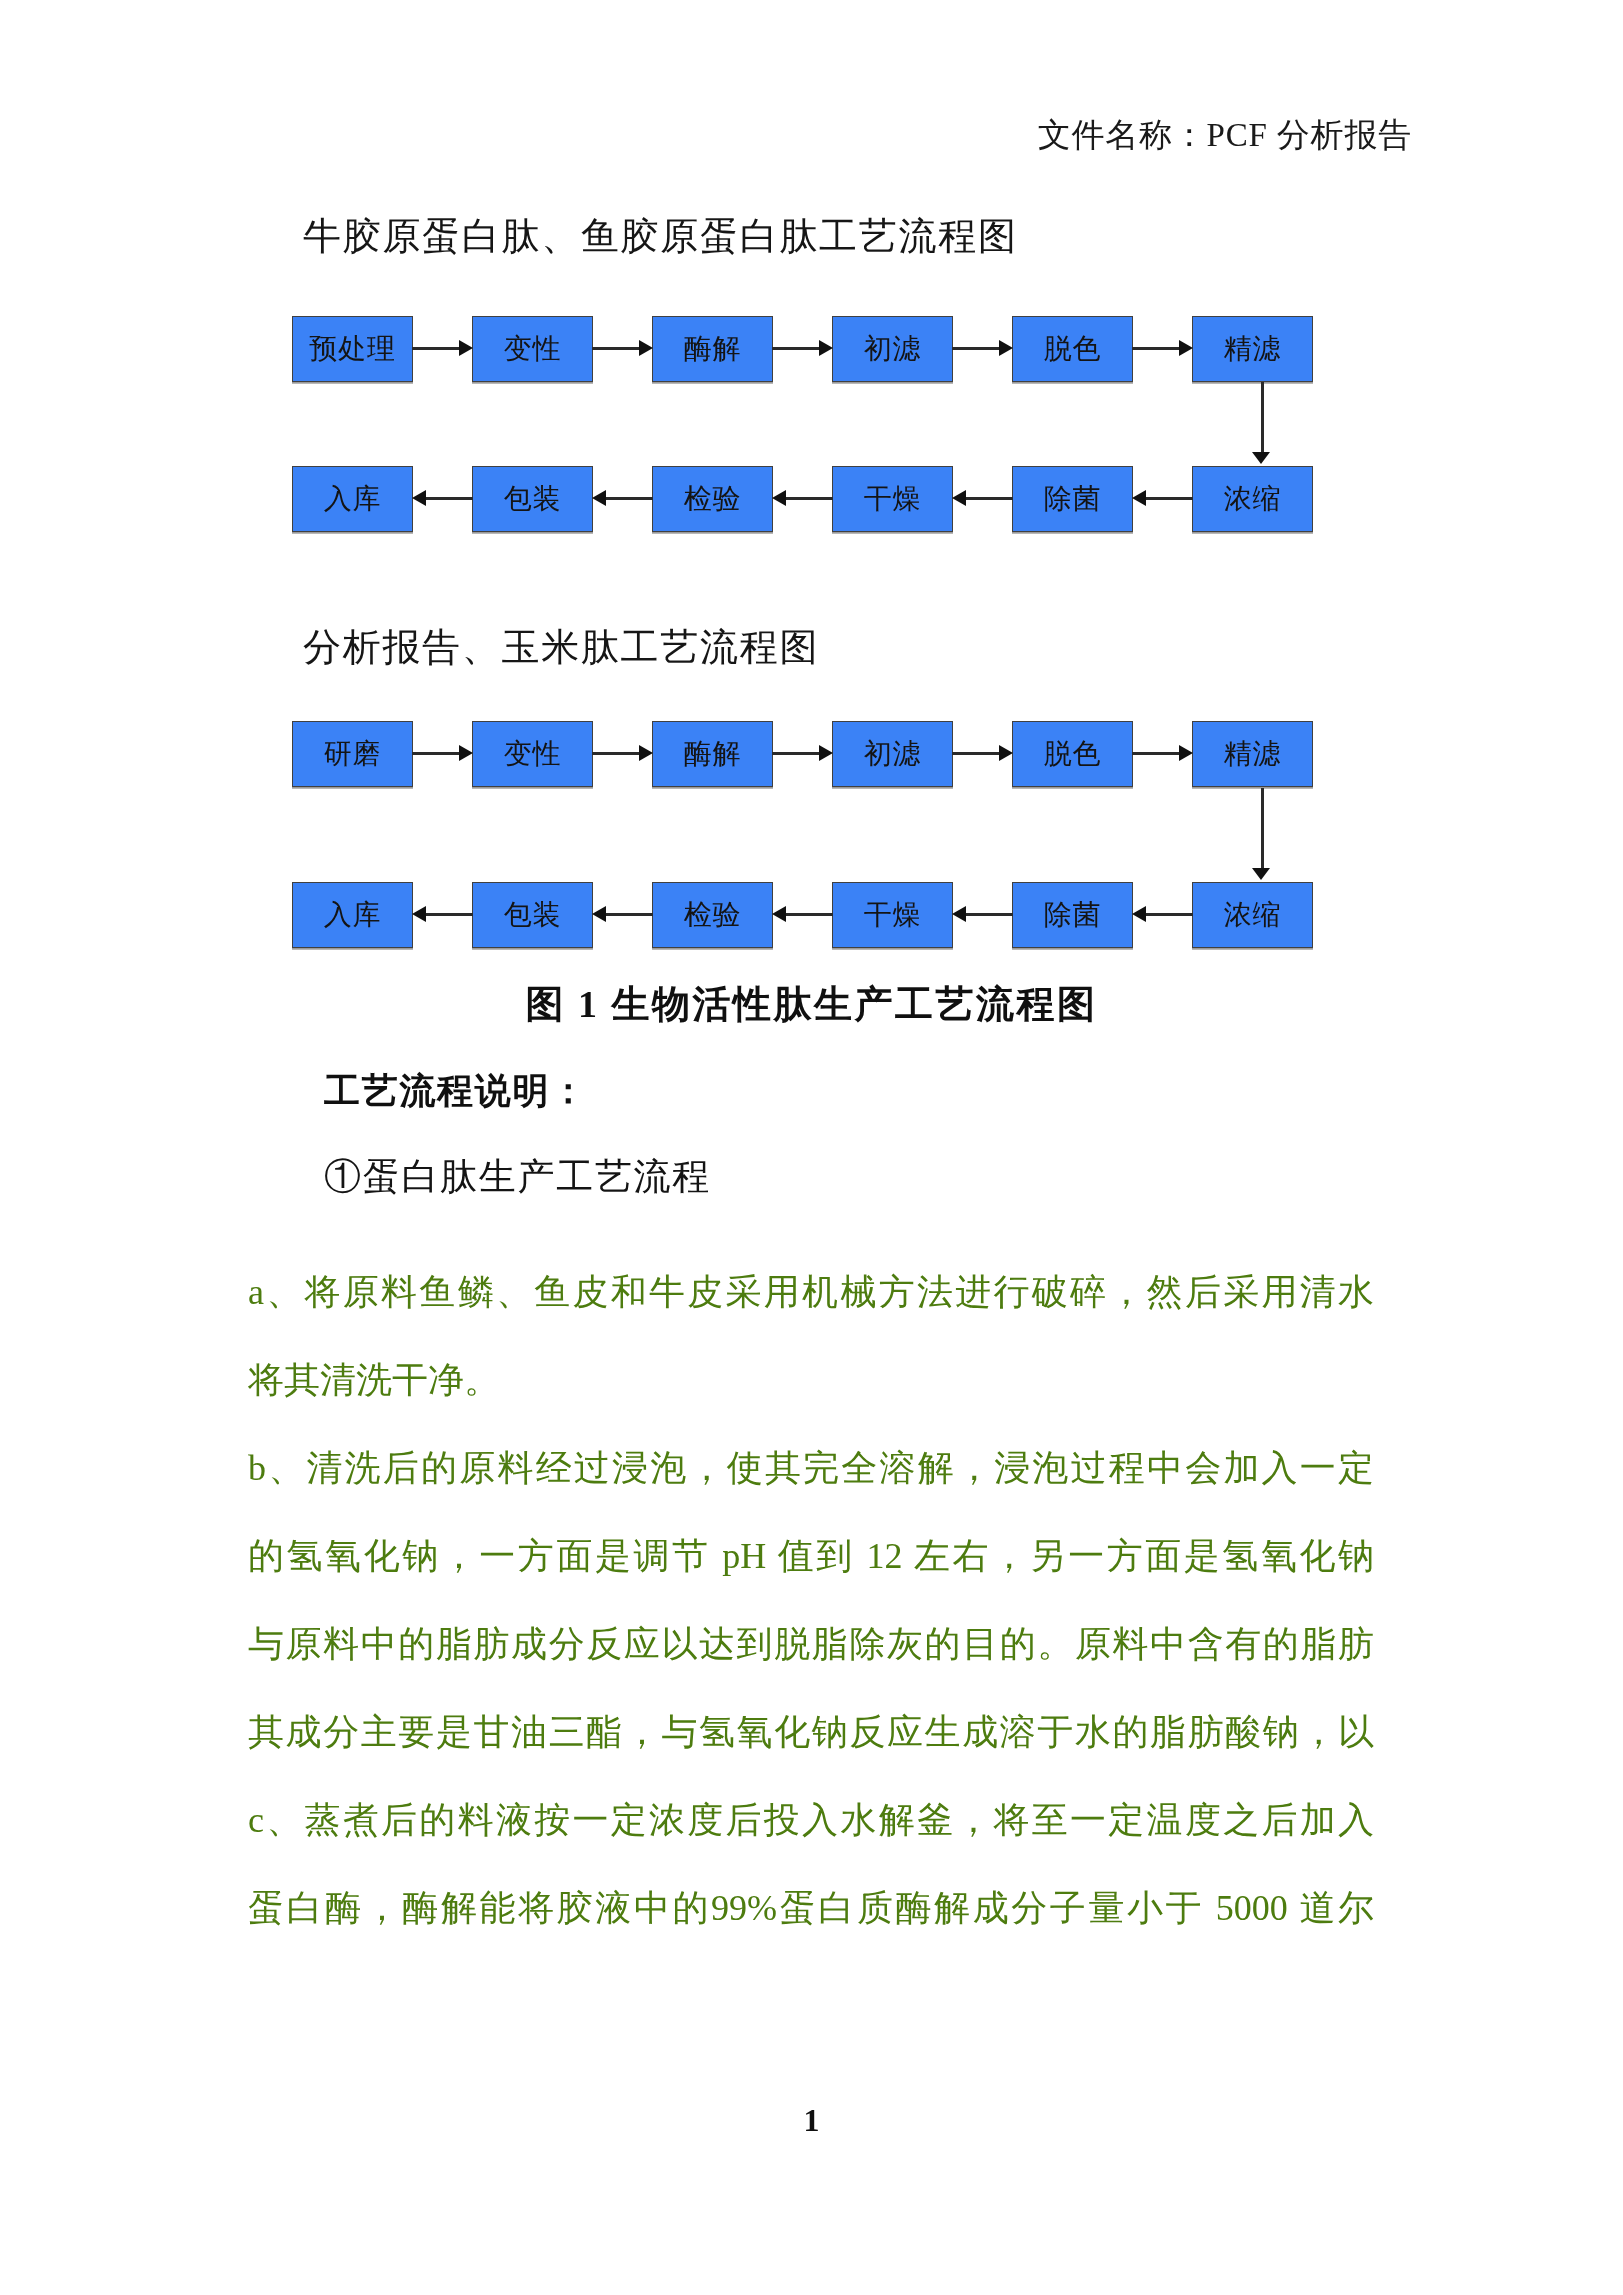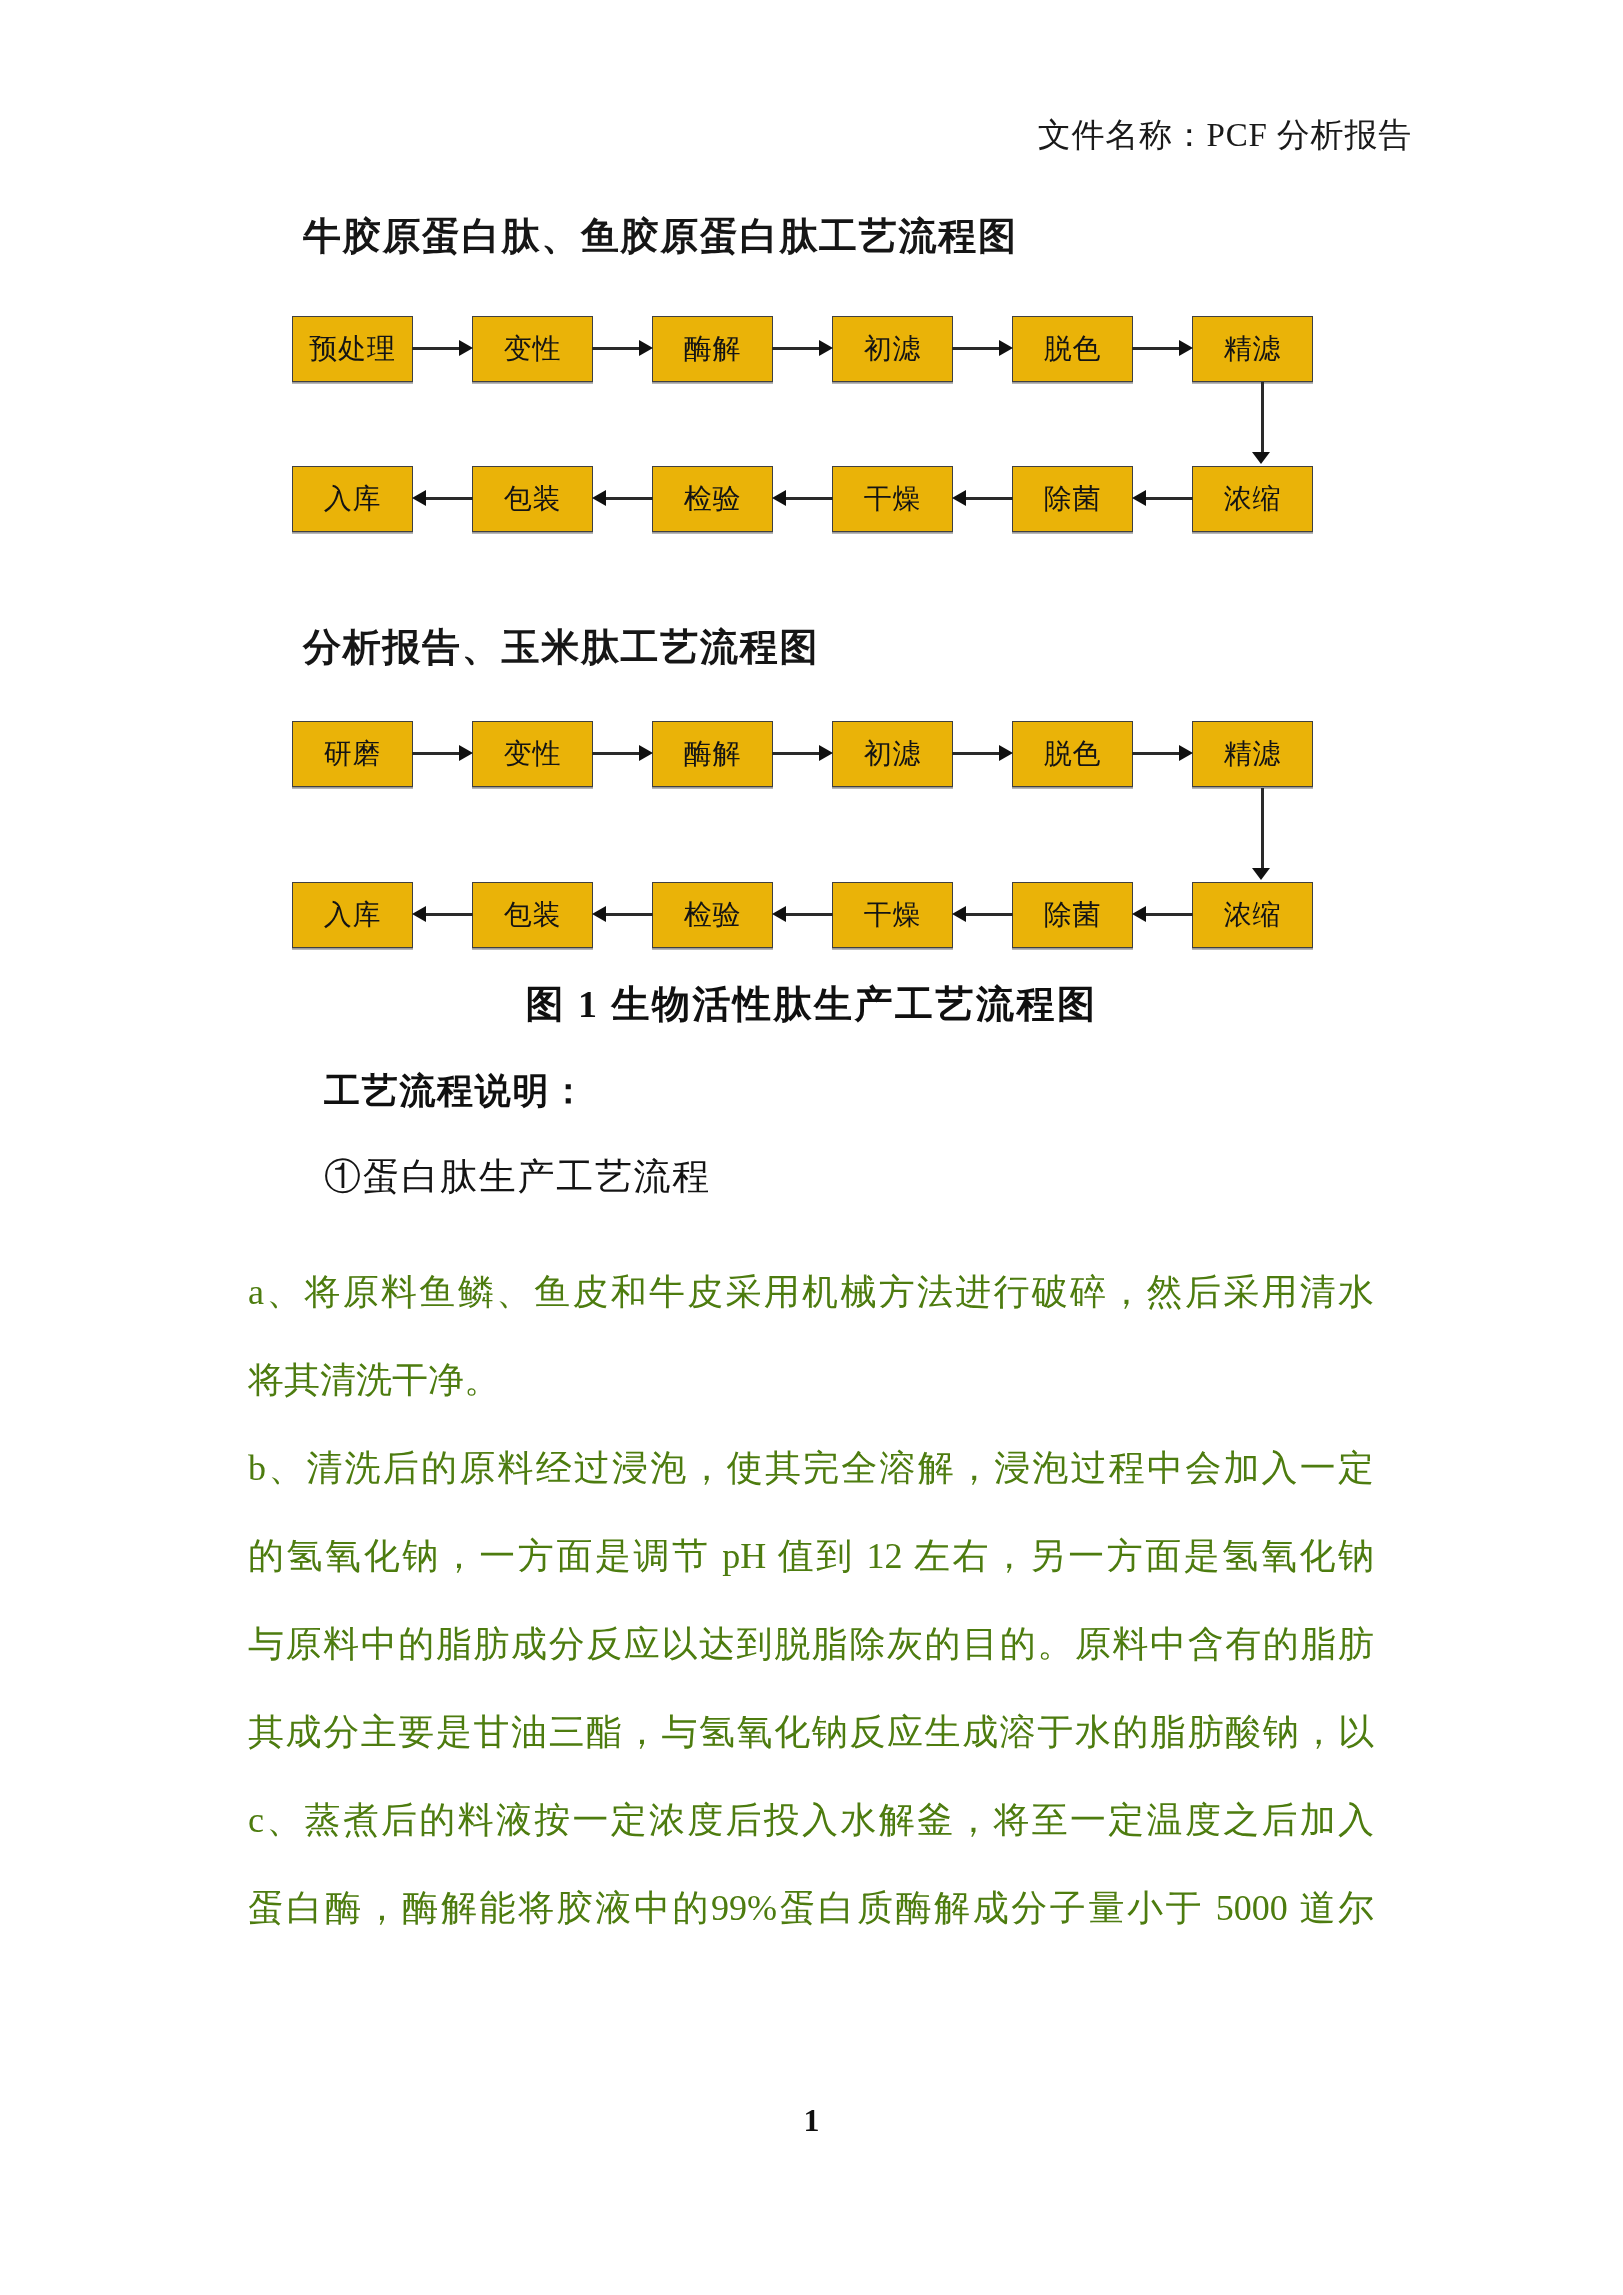"牛胶原蛋白肽、鱼胶原蛋白肽工艺流程图" .fc-title { font-weight: bold -> normal }
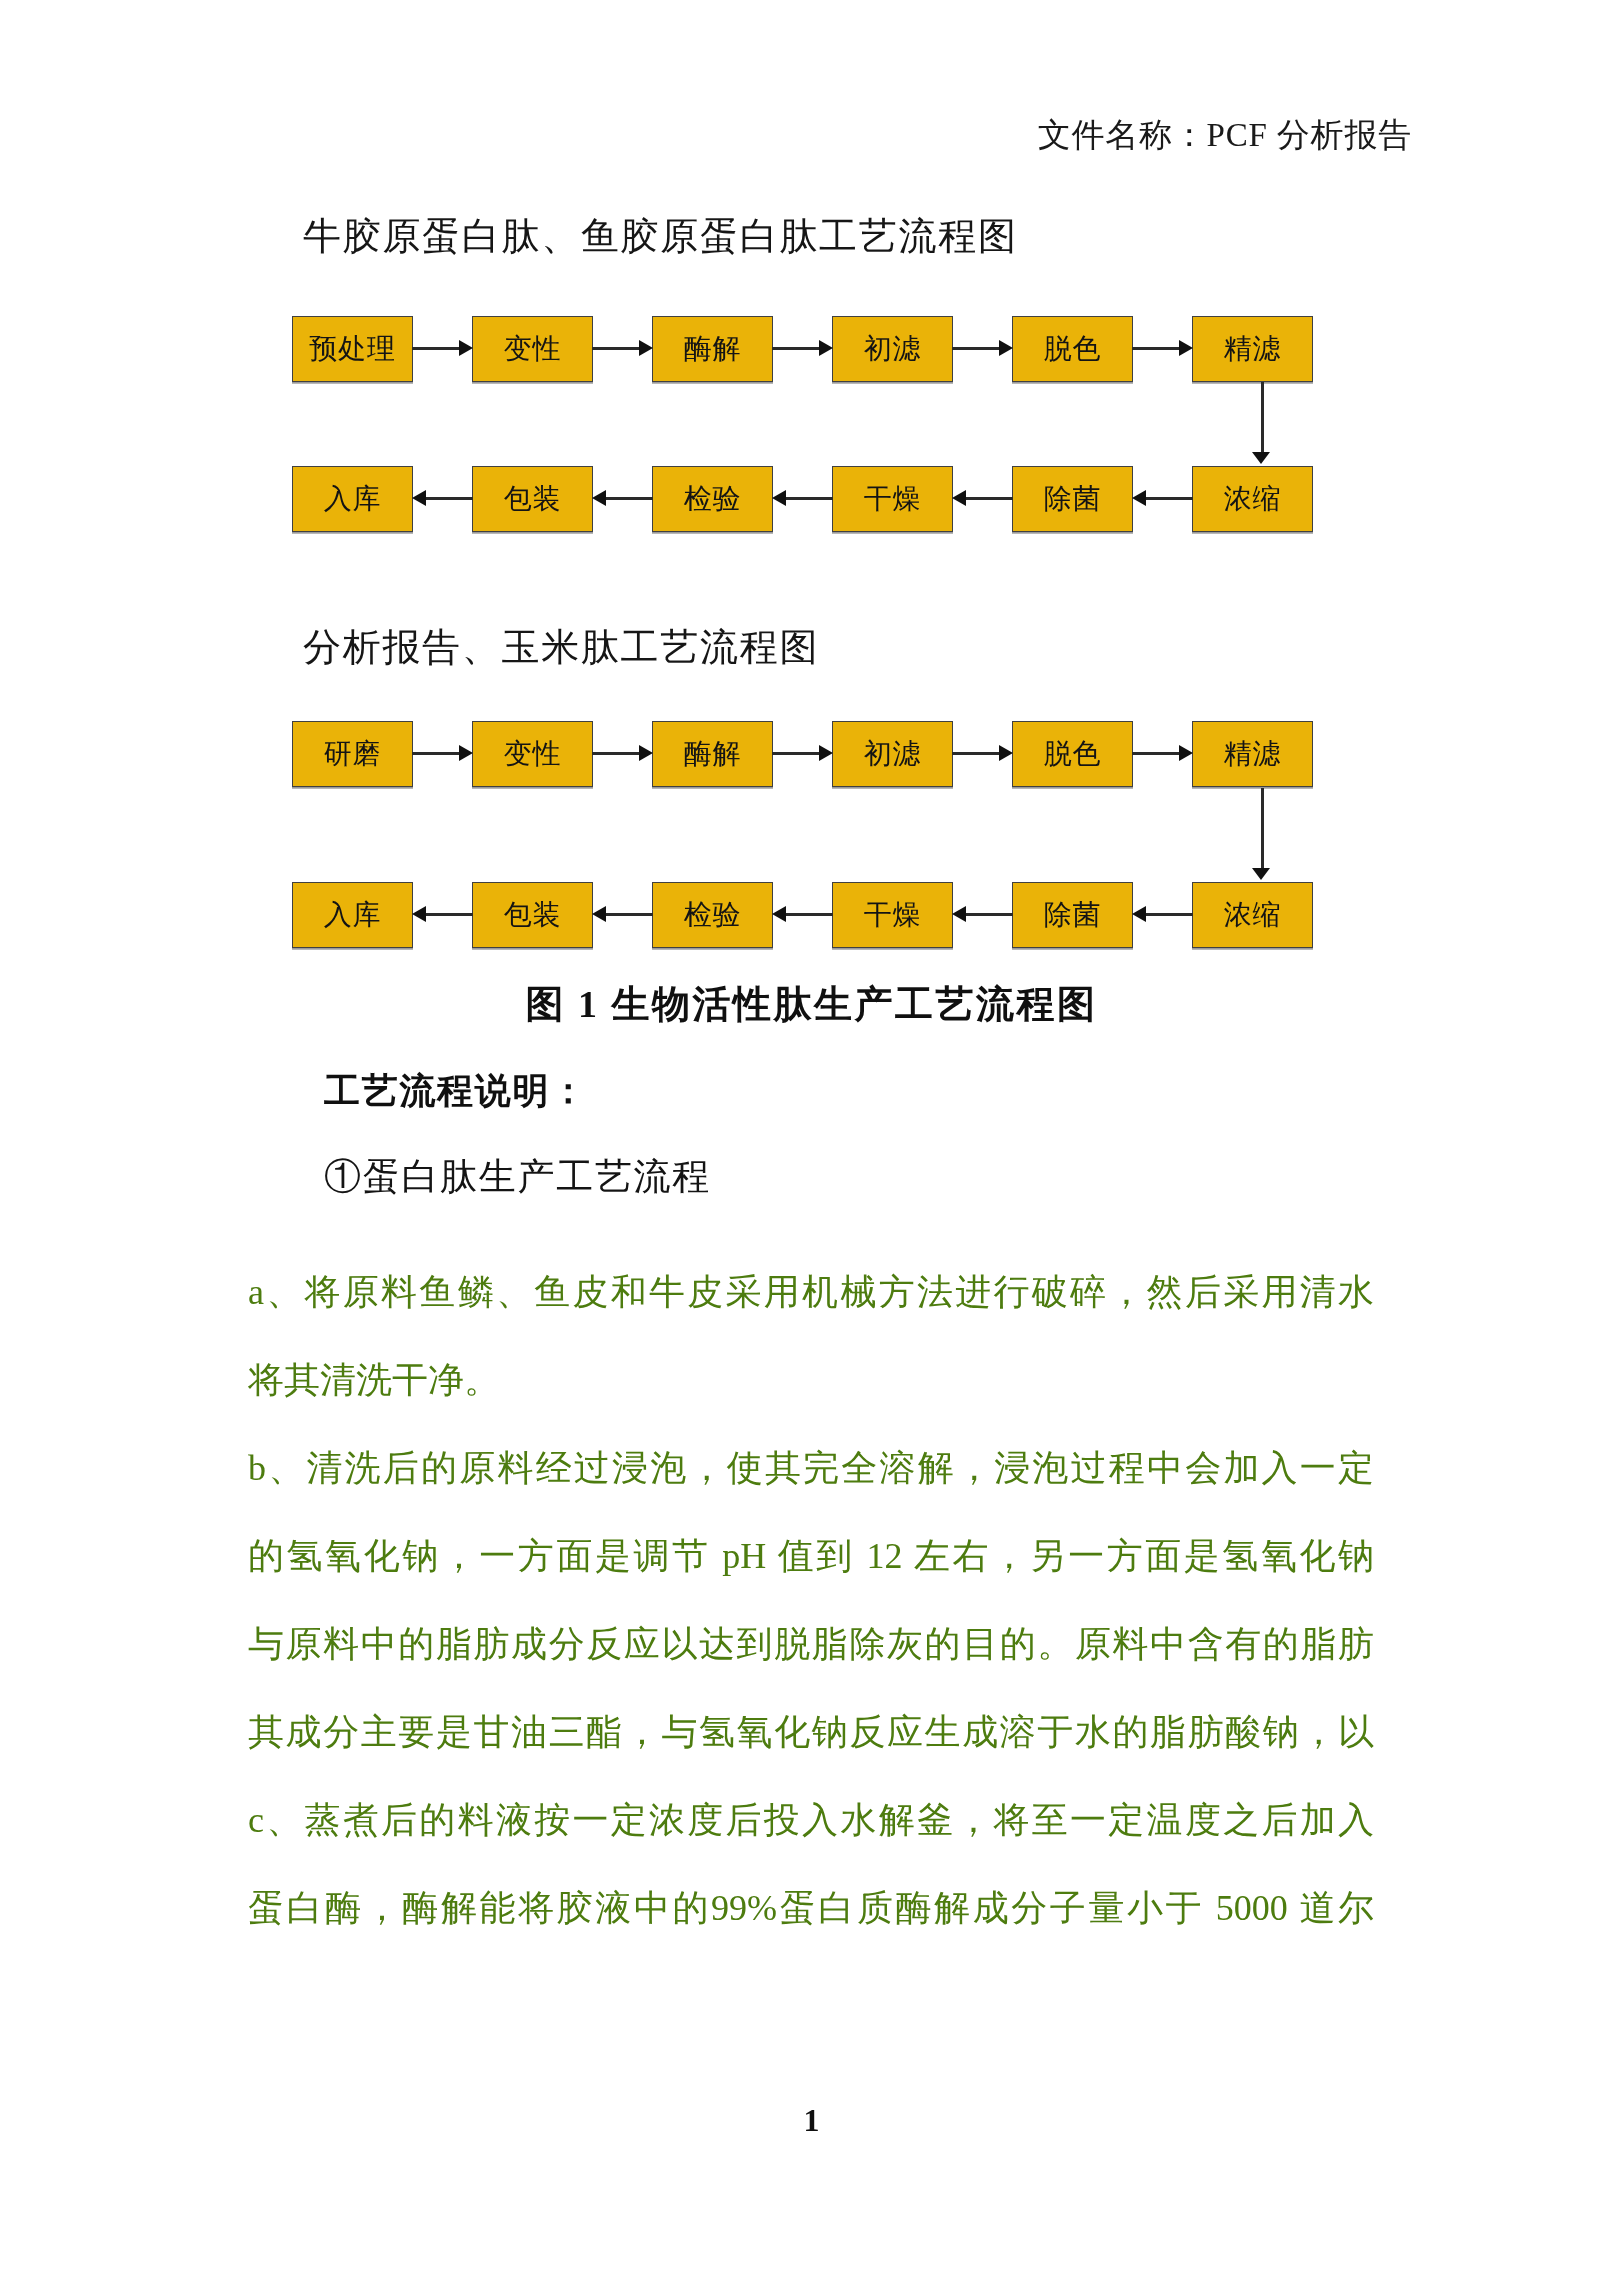"预处理" .fbox { background: #eab308 -> #3b82f6 }
